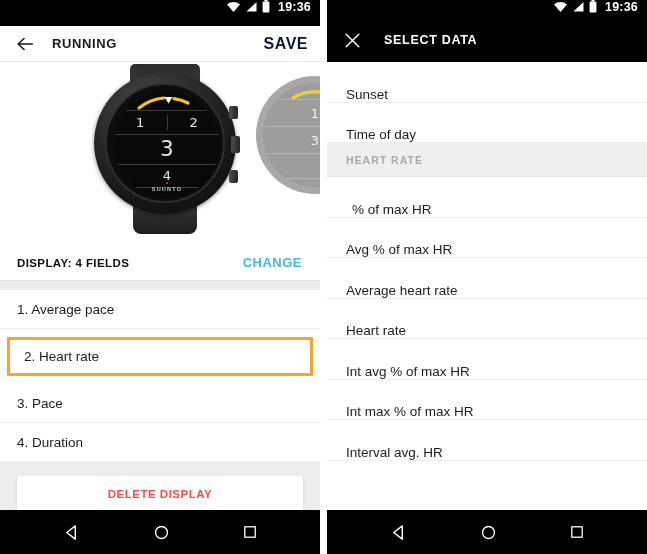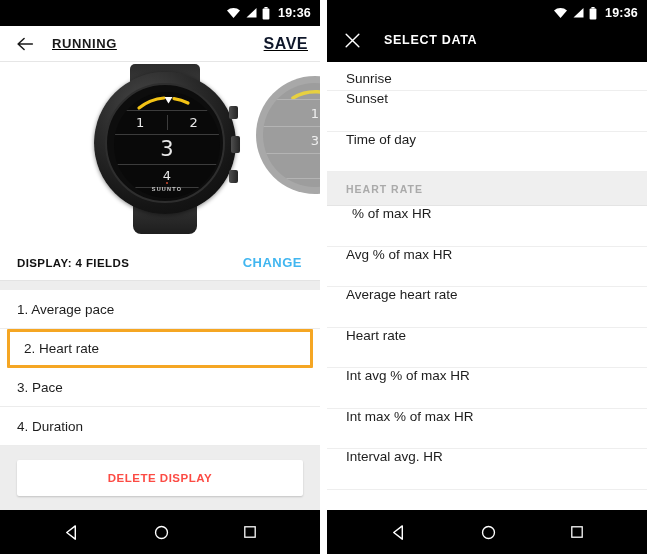"19:36" .statusbar { align-items: center -> flex-start }
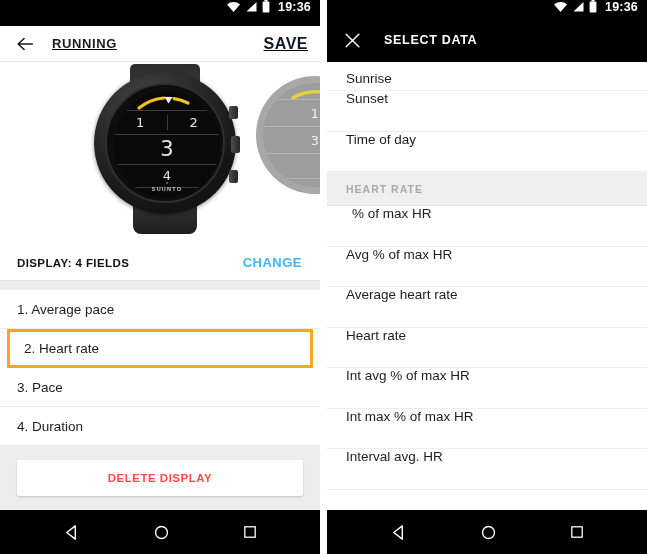"RUNNING" .appbar-light { text-decoration: underline -> none }
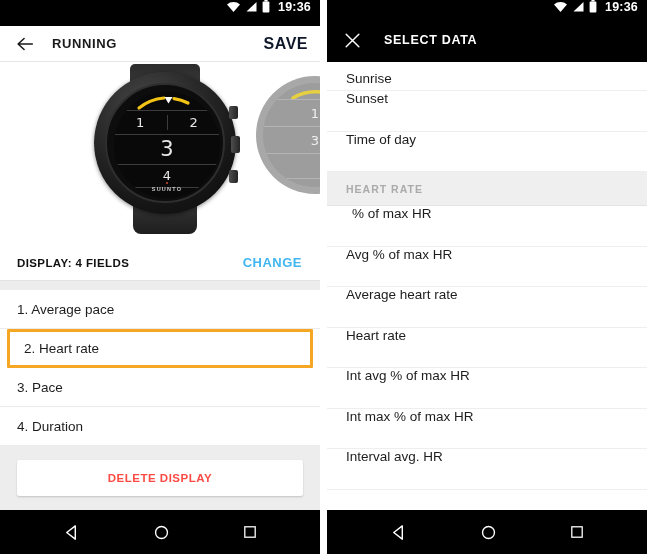"Sunrise" div.data-item { html: <div> <span>Sunrise</span> </div> -> none }
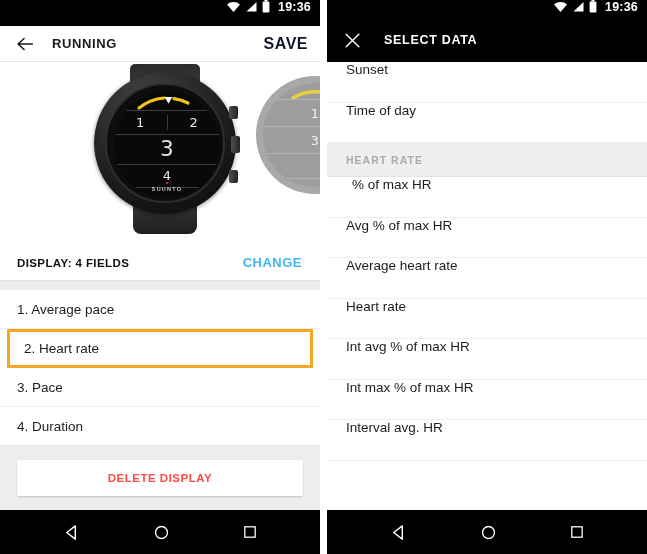"Sunset" .data-item { align-items: flex-start -> flex-end }
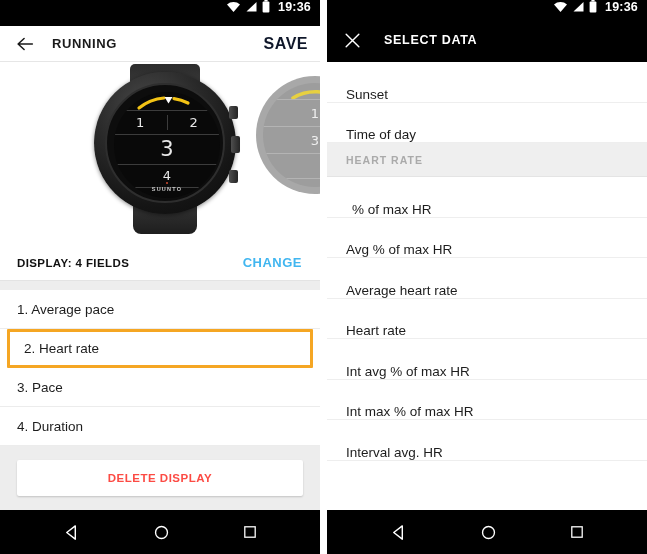"2. Heart rate" .field-item.selected { margin: 0 7px -> 8px 7px }
